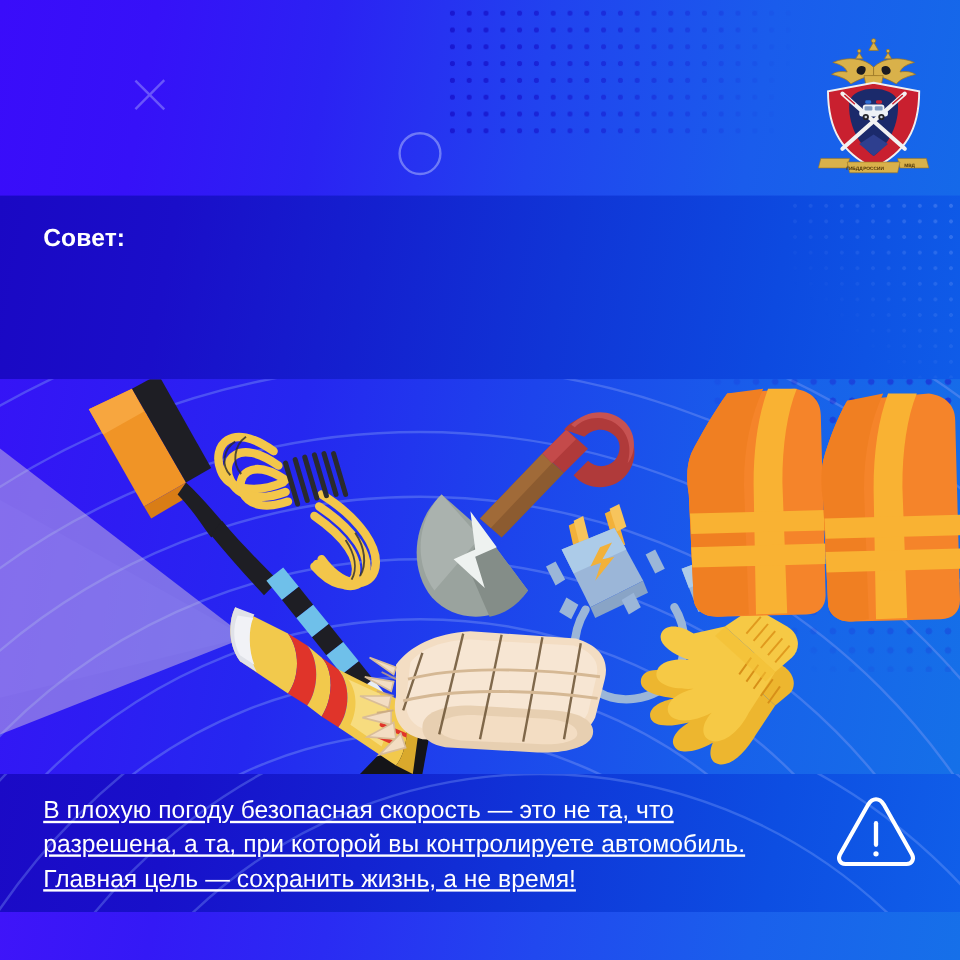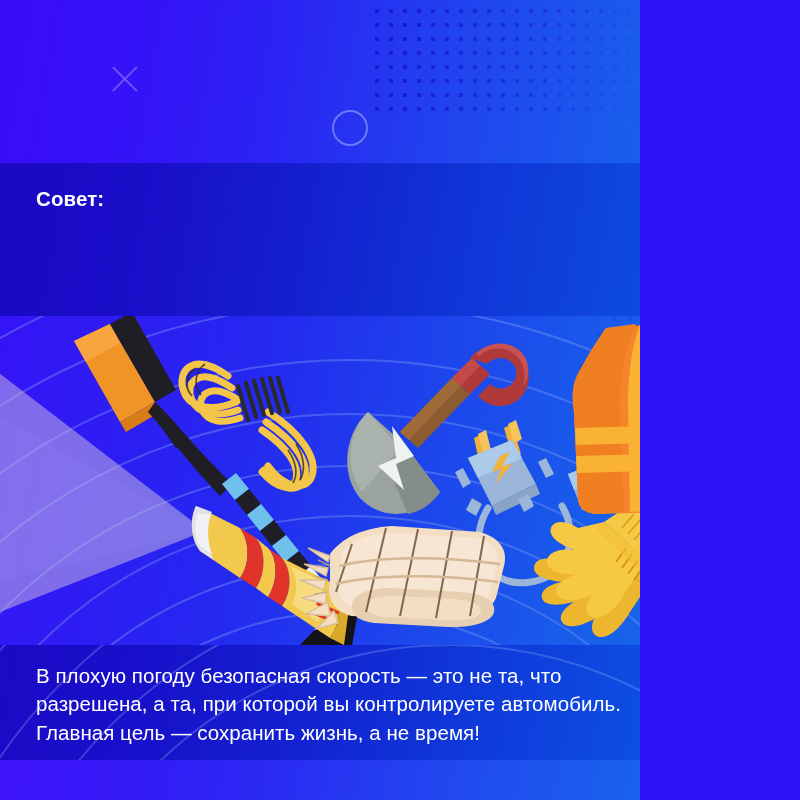"Совет:" .poster { width: 640px -> 800px }
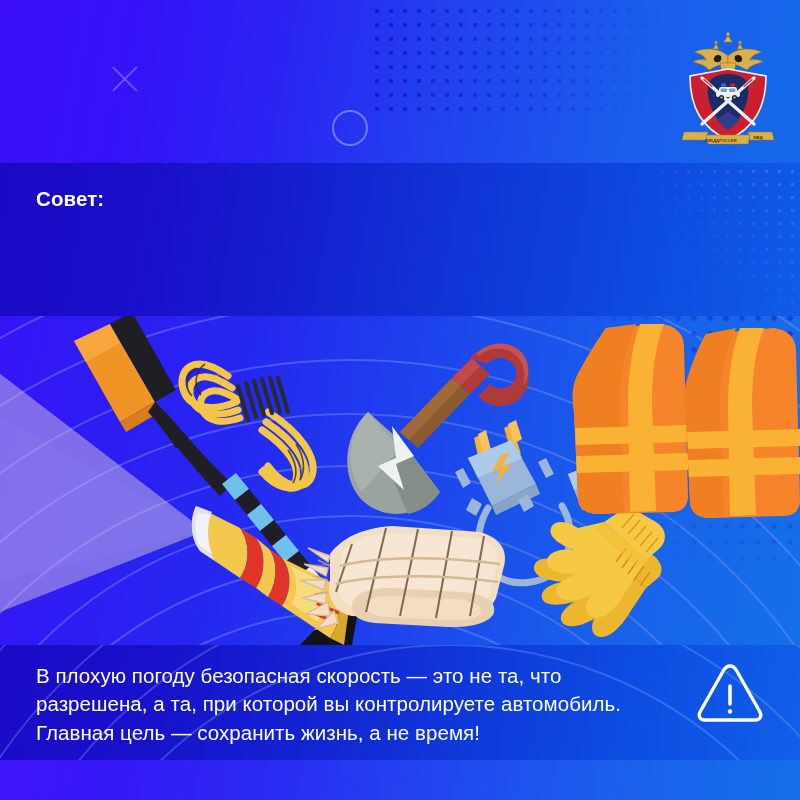"В плохую погоду безопасная скорость" .warn-text { text-decoration: none -> underline }
